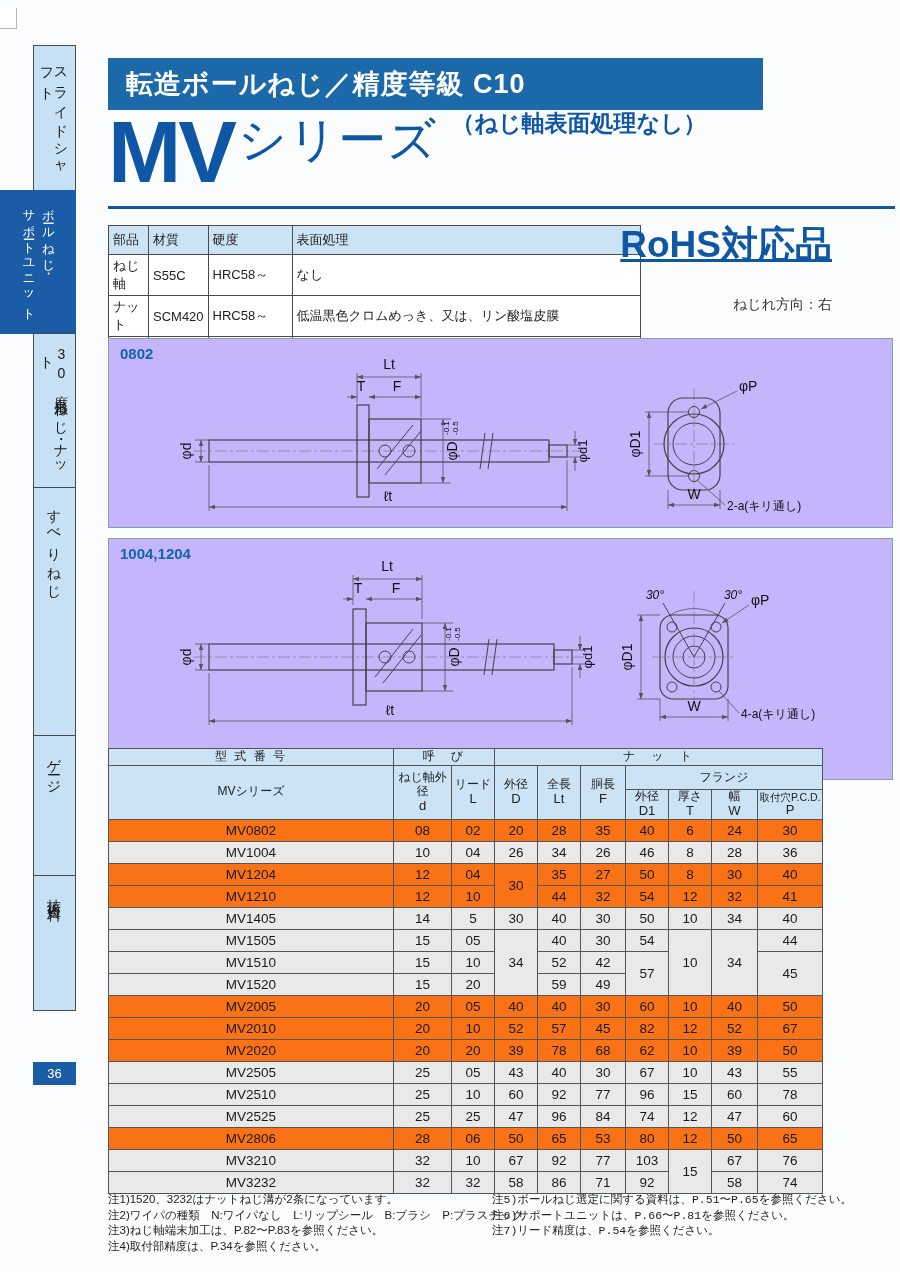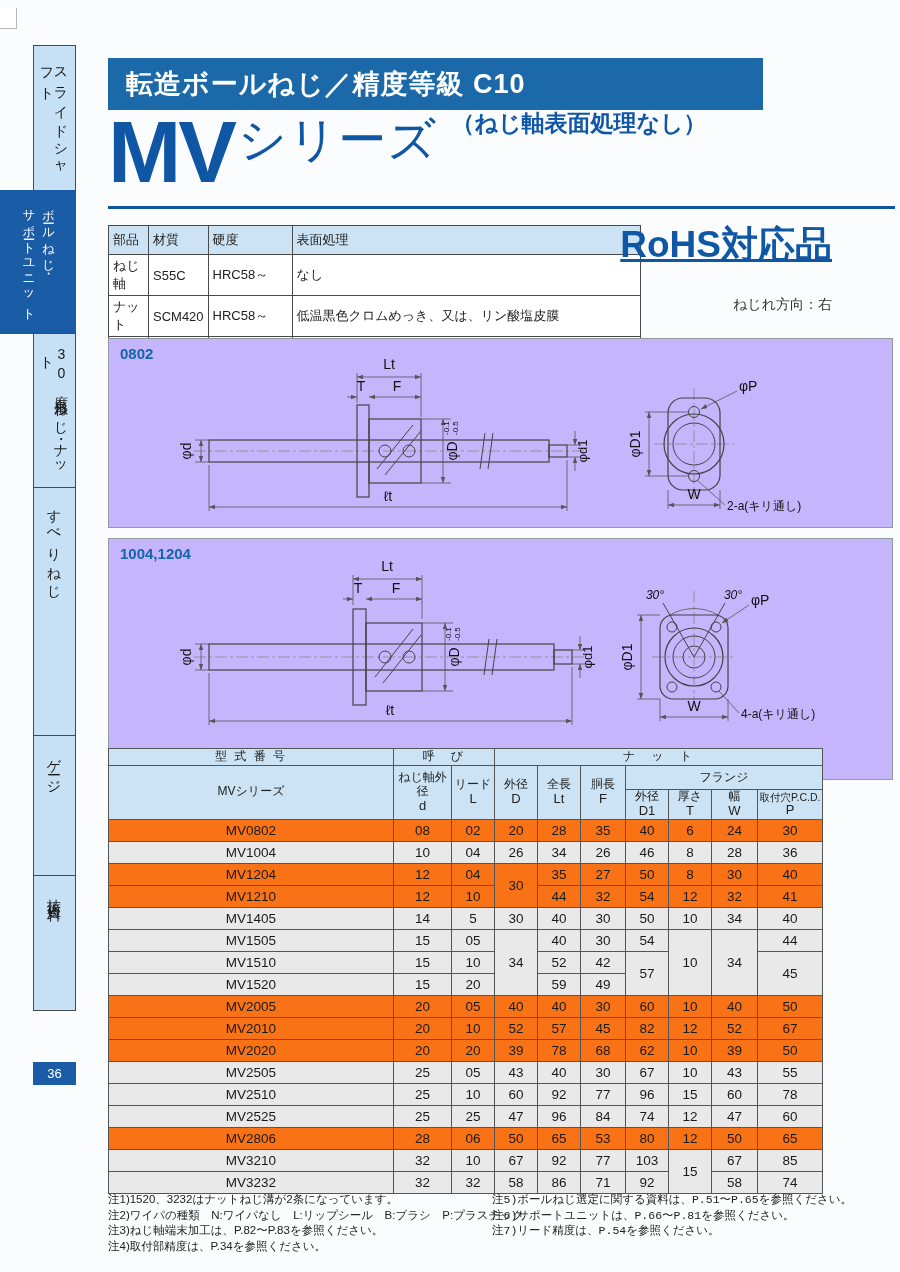"85" td { text: 85 -> 76 }
